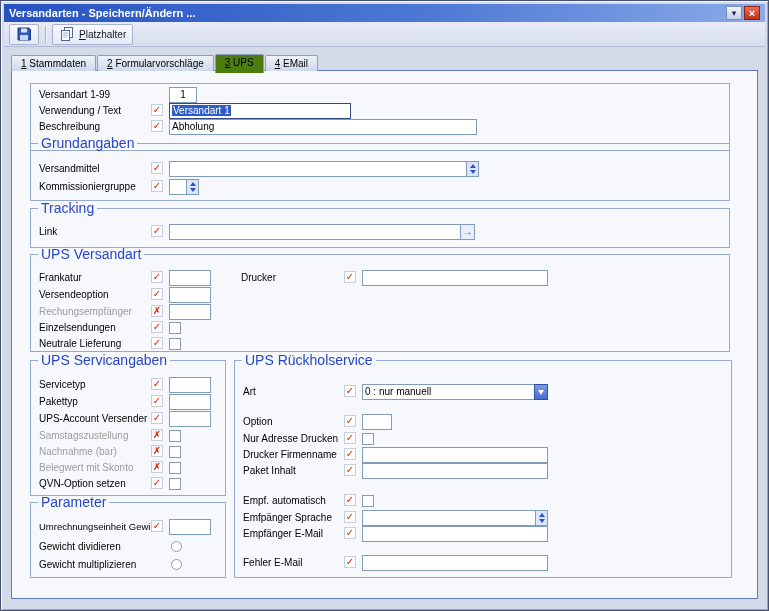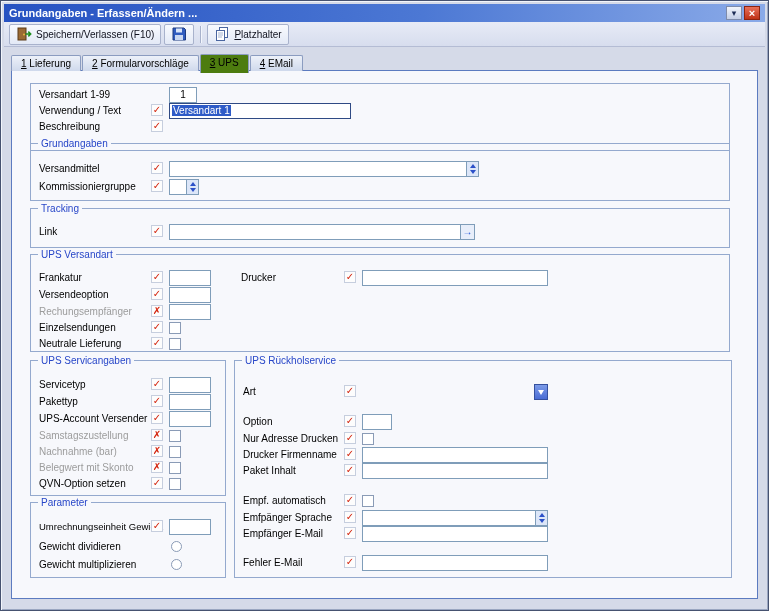"Grundangaben - Erfassen/Ändern ..." span.title { text: Grundangaben - Erfassen/Ändern -> Versandarten - Speichern/Ändern }
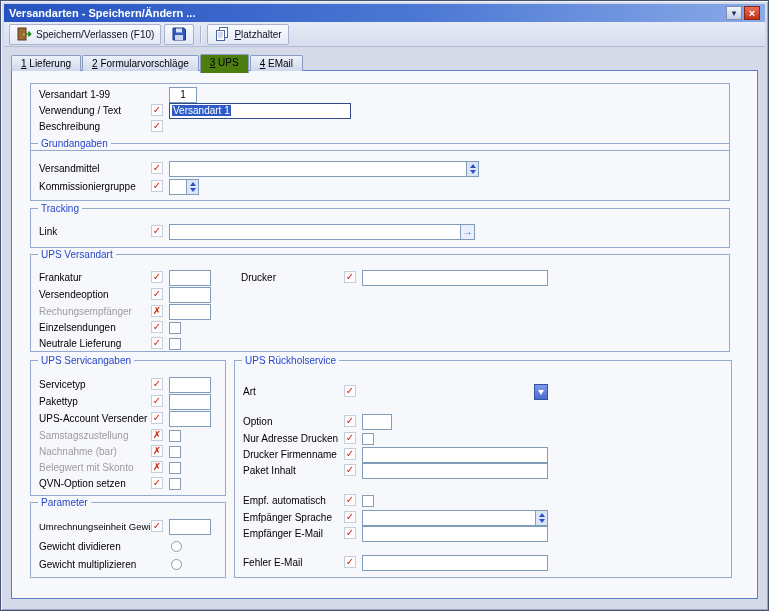"Speichern/Verlassen (F10)" button.tool { html: <button> <span> <svg> <rect></rect> <circle></circle> <path></path> </svg> </span> <span>Speichern/Verlassen (F10)</span> </button> -> none }
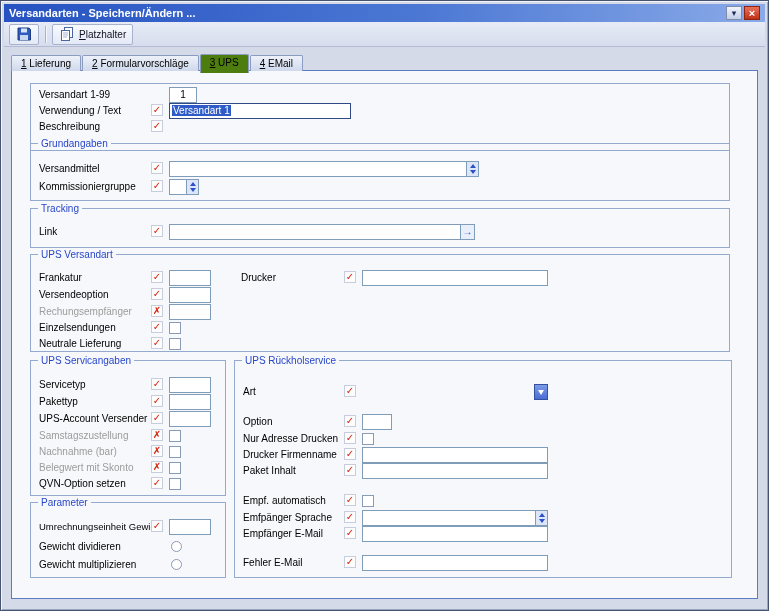"Lieferung" span { text: Lieferung -> Stammdaten }
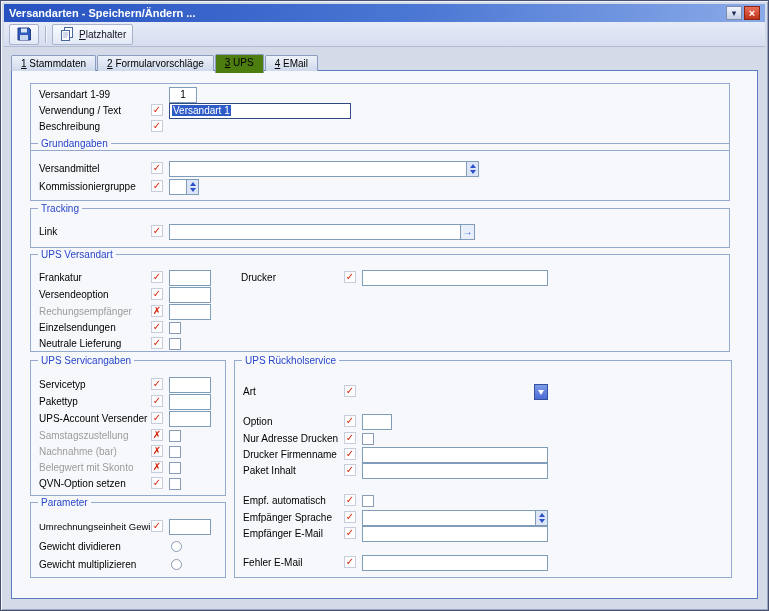"Abholung" span.fld { html: none -> <span>Abholung</span> }
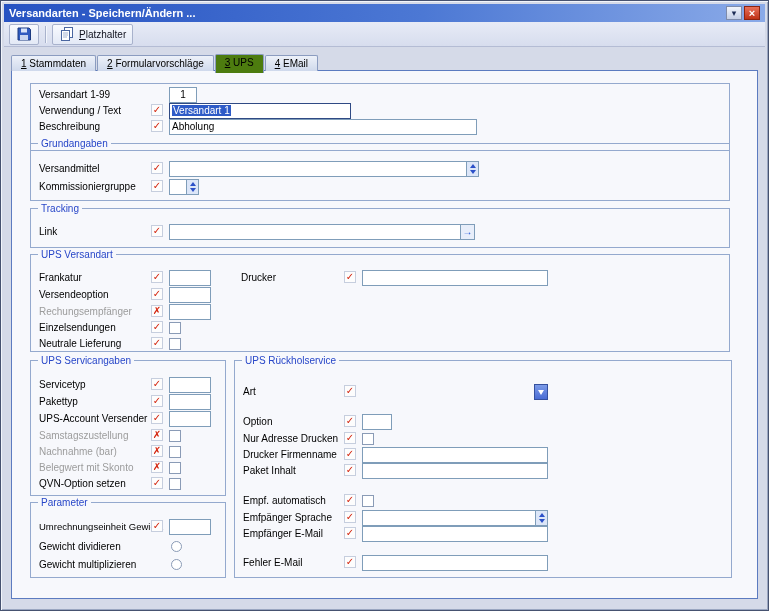"Grundangaben" .gtitle { font-size: 10px -> 14px }
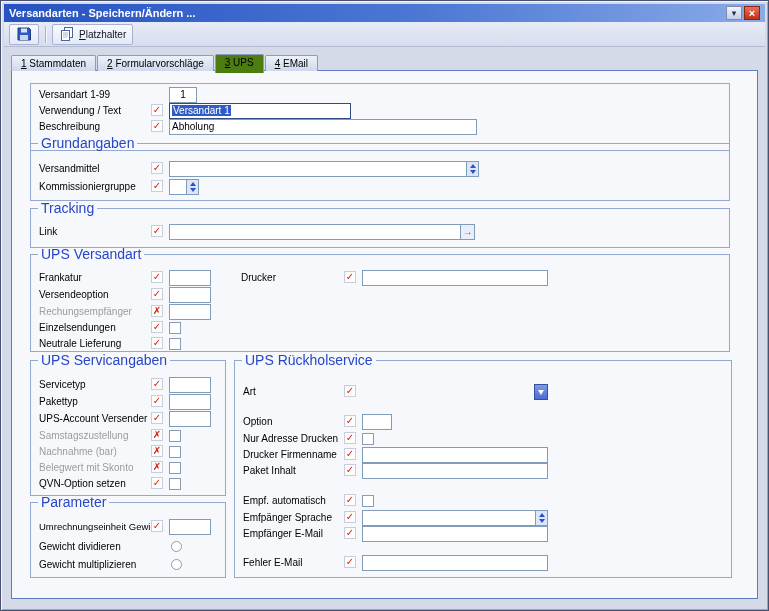"0 : nur manuell" span.fld { html: none -> <span>0 : nur manuell</span> }
